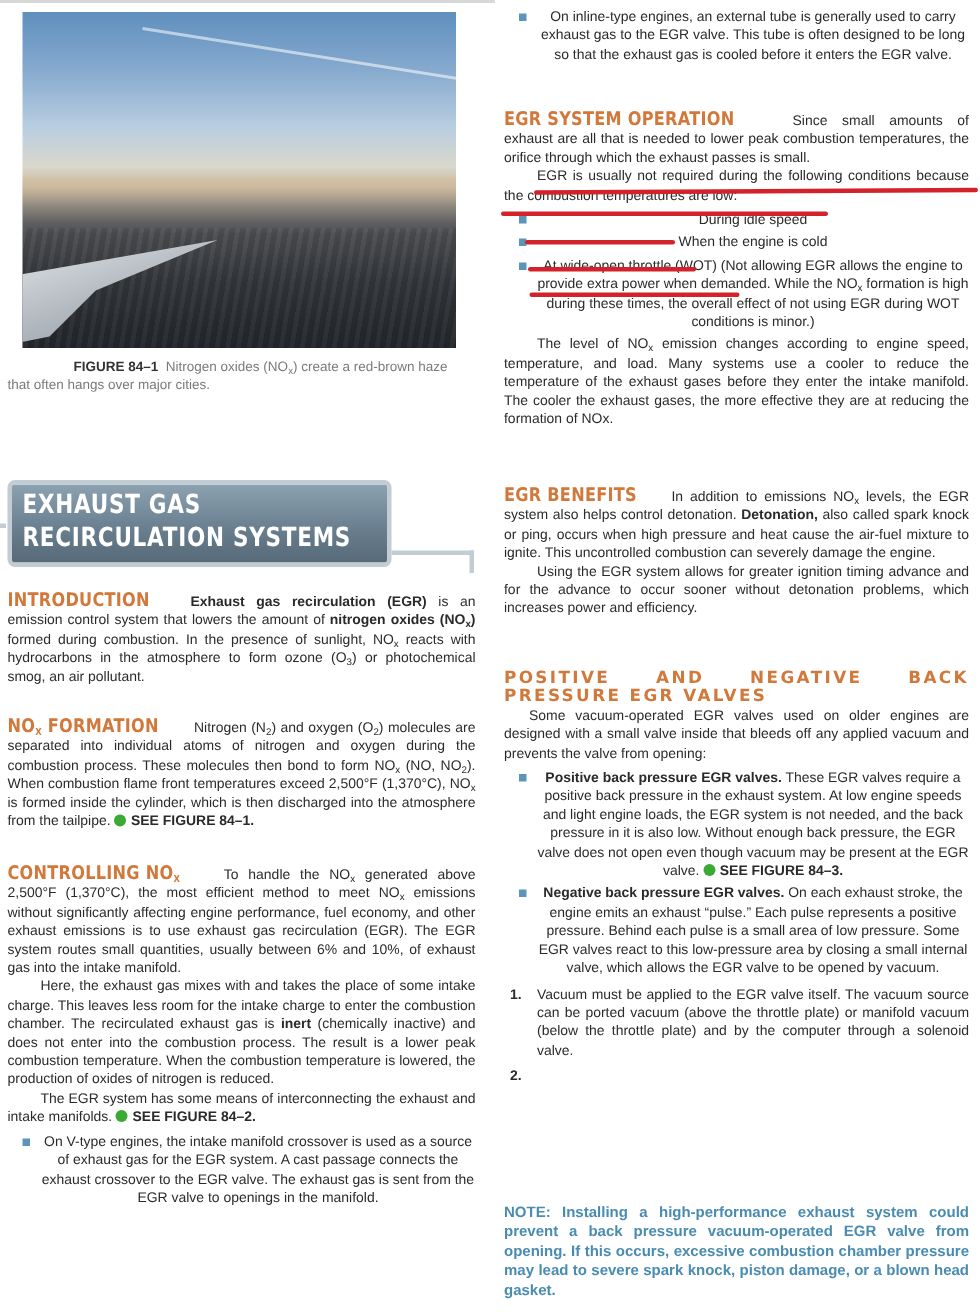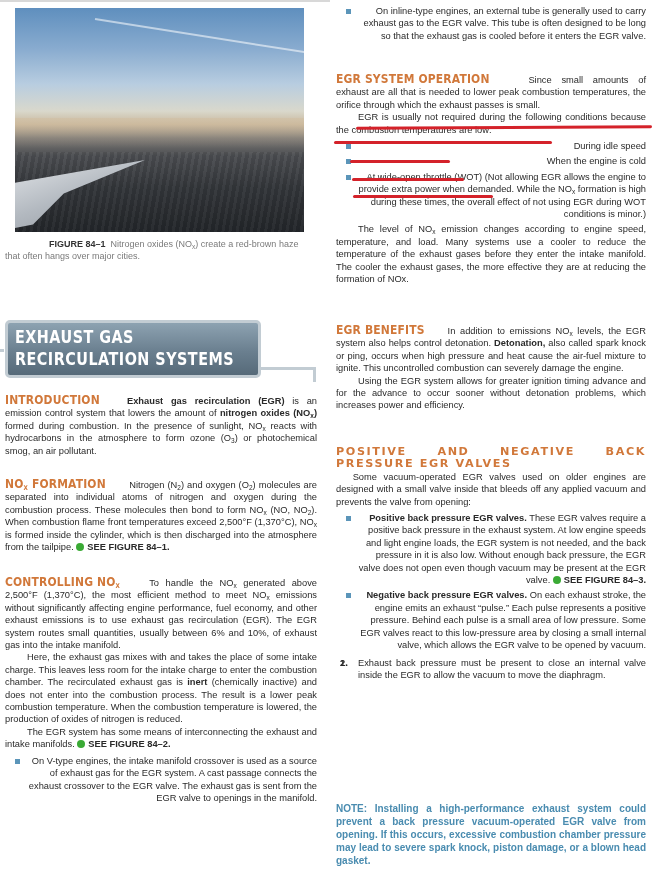"On inline-type engines, an external" ul.sq li { text-align: right -> center }
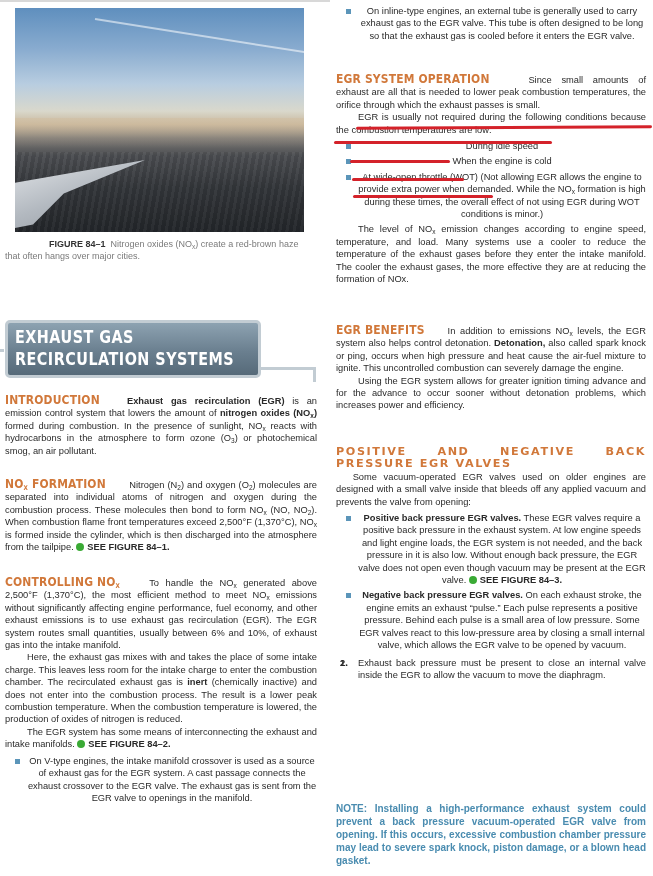"Vacuum must be applied to" span { html: none -> <span>Vacuum must be applied to the EGR valve itself. The vacuum source can be ported vacuum (above the throttle plate) or manifold vacuum (below the throttle plate) and by the computer through a solenoid valve.</span> }
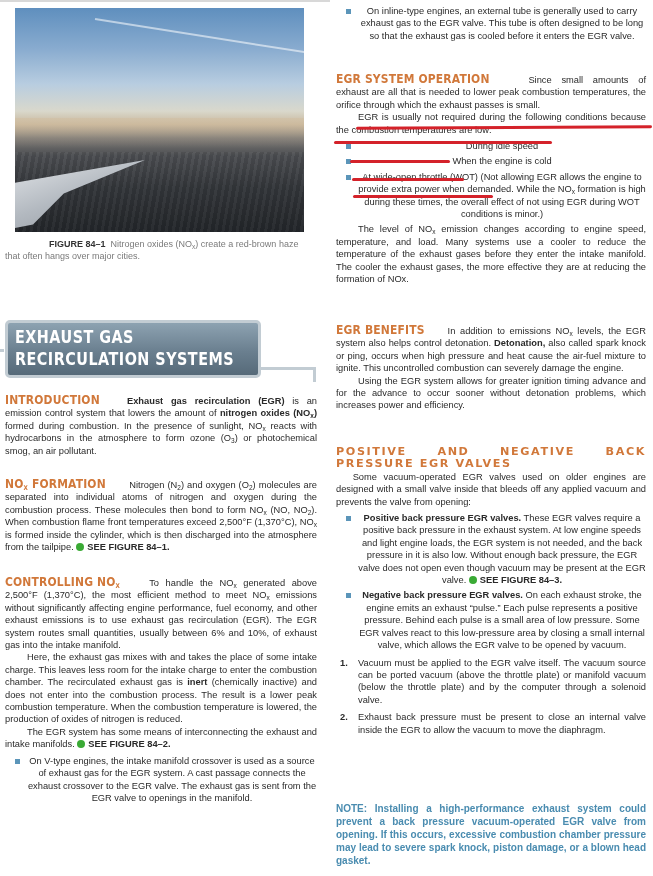"Exhaust back pressure must be" span { html: <span>Exhaust back pressure must be present to close an internal valve inside the EGR to allow the vacuum to move the diaphragm.</span> -> none }
